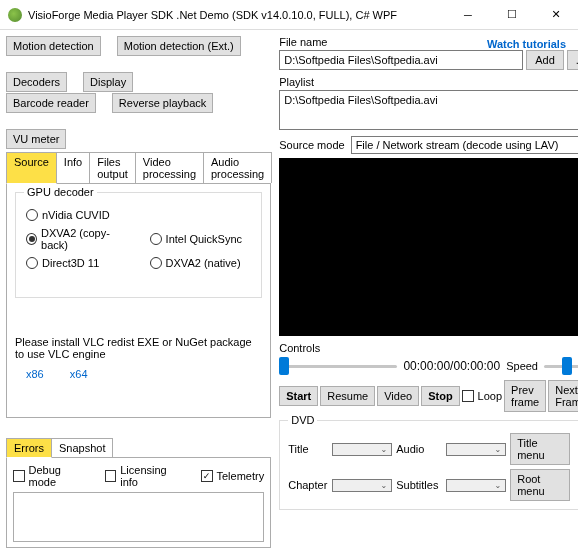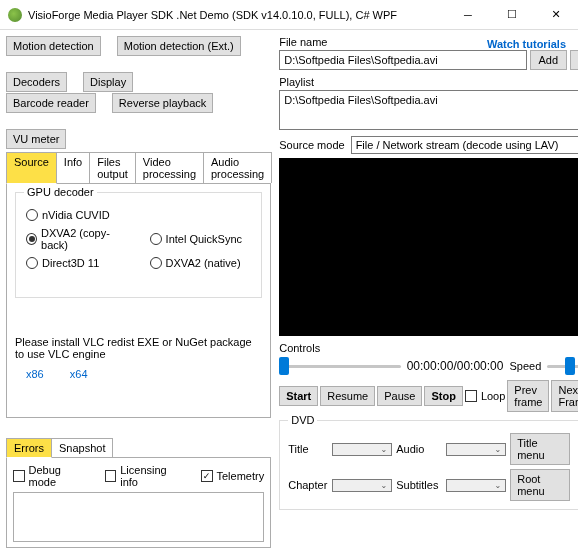"Pause" div.ctrl-btn { text: Pause -> Video }
